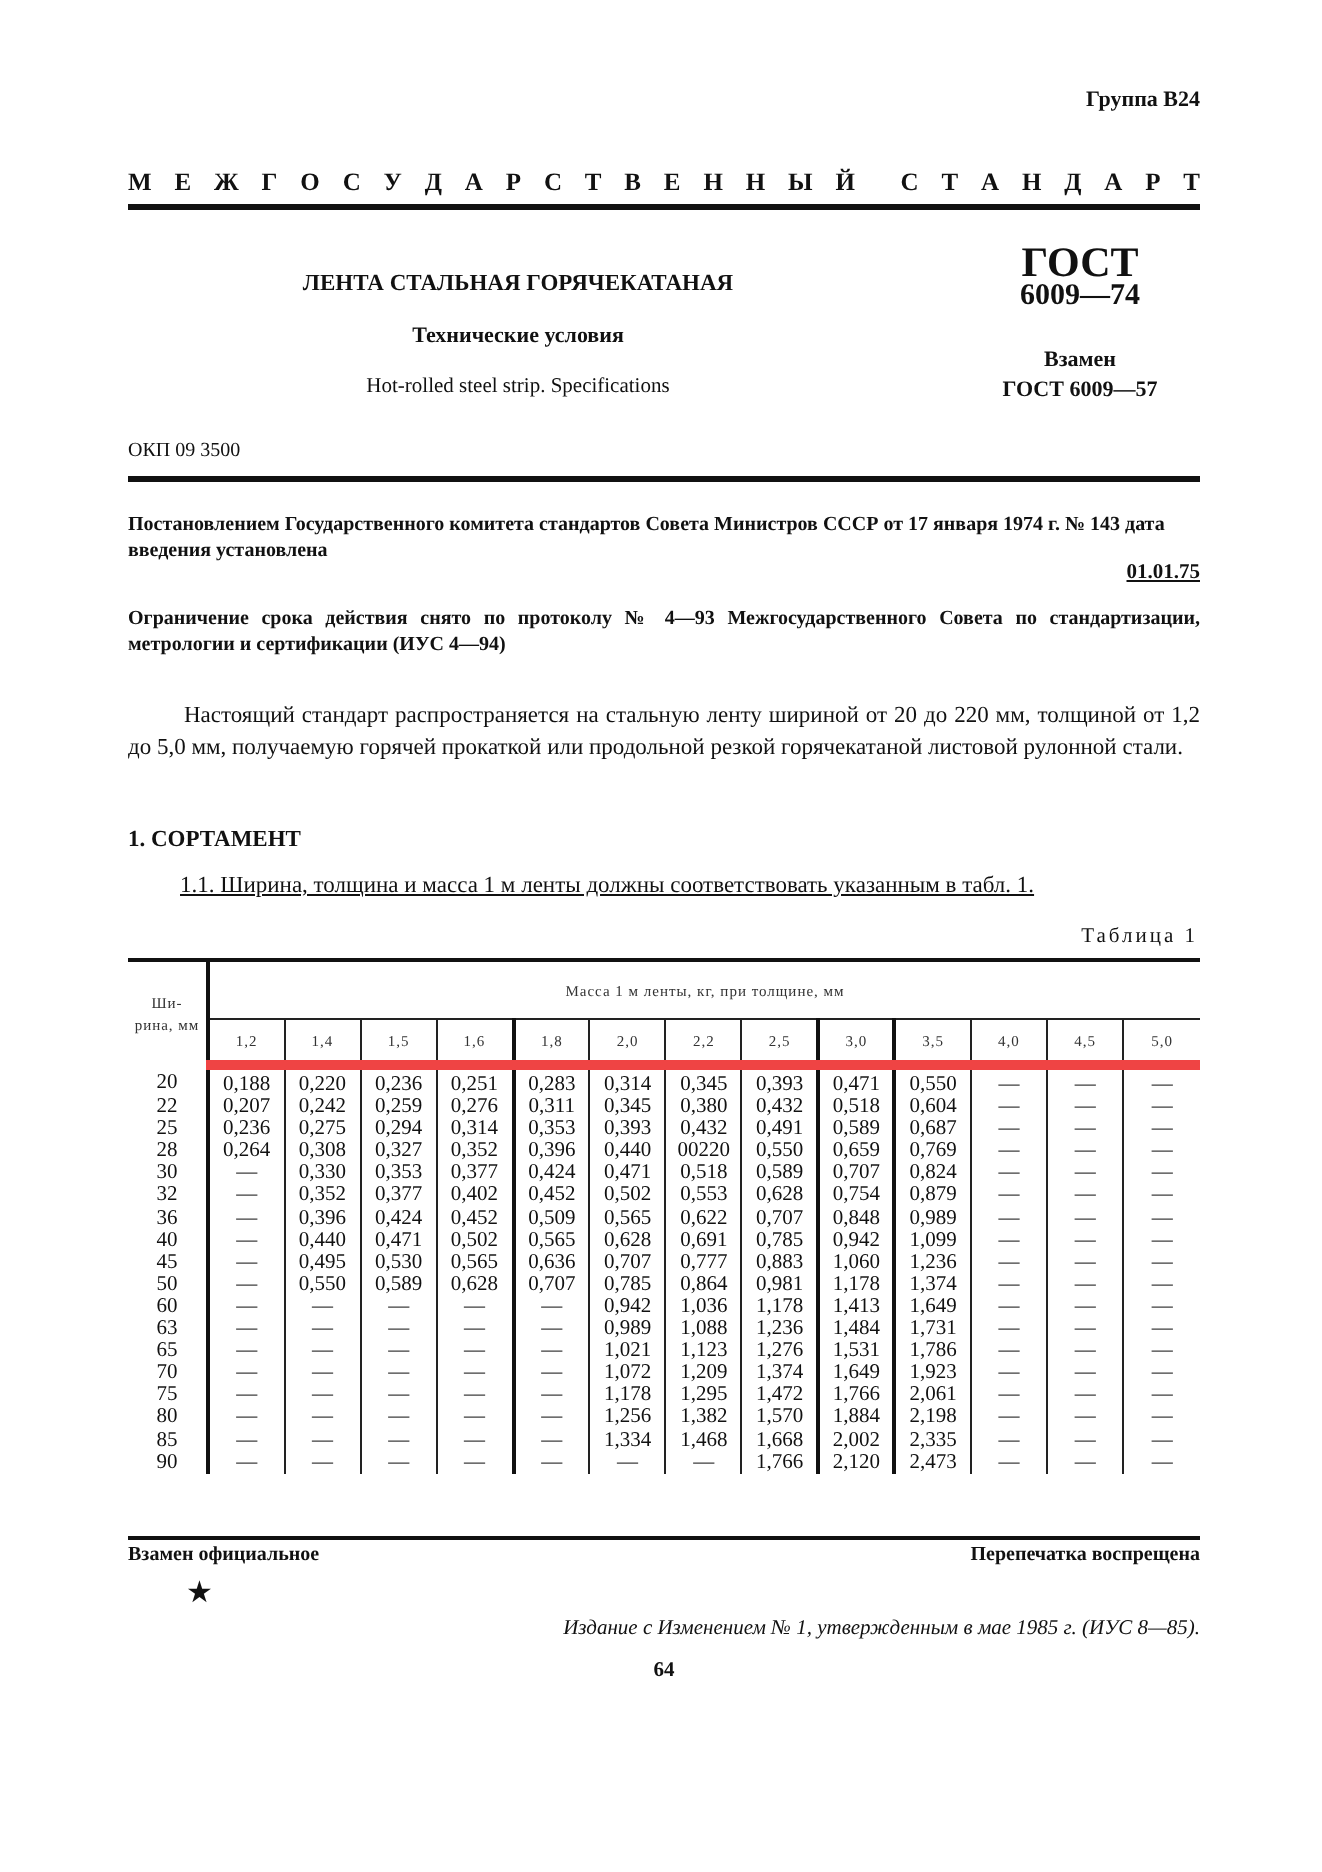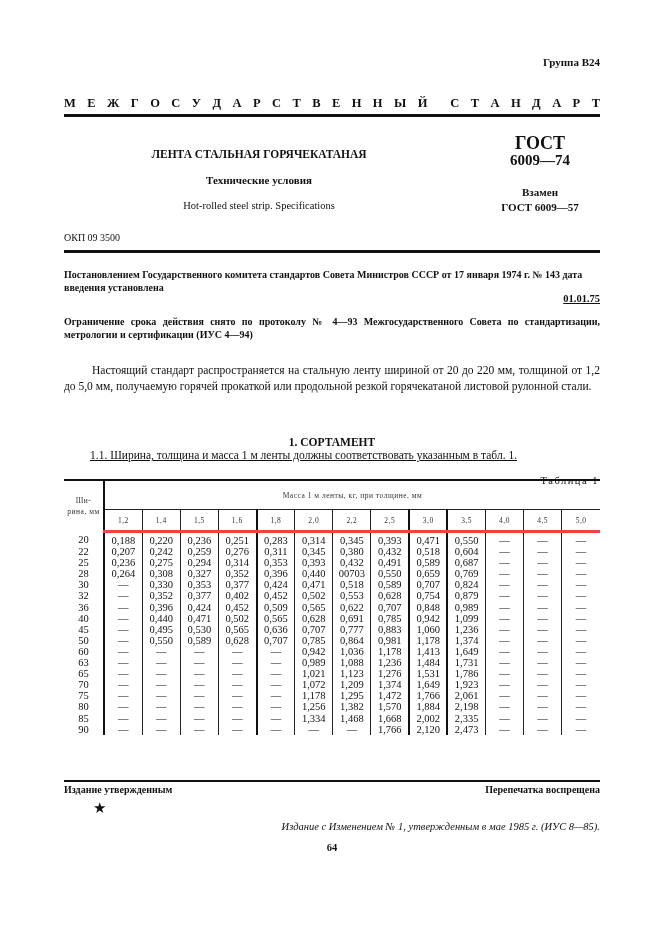"Группа В24" .abs { margin-top: 12px -> none }
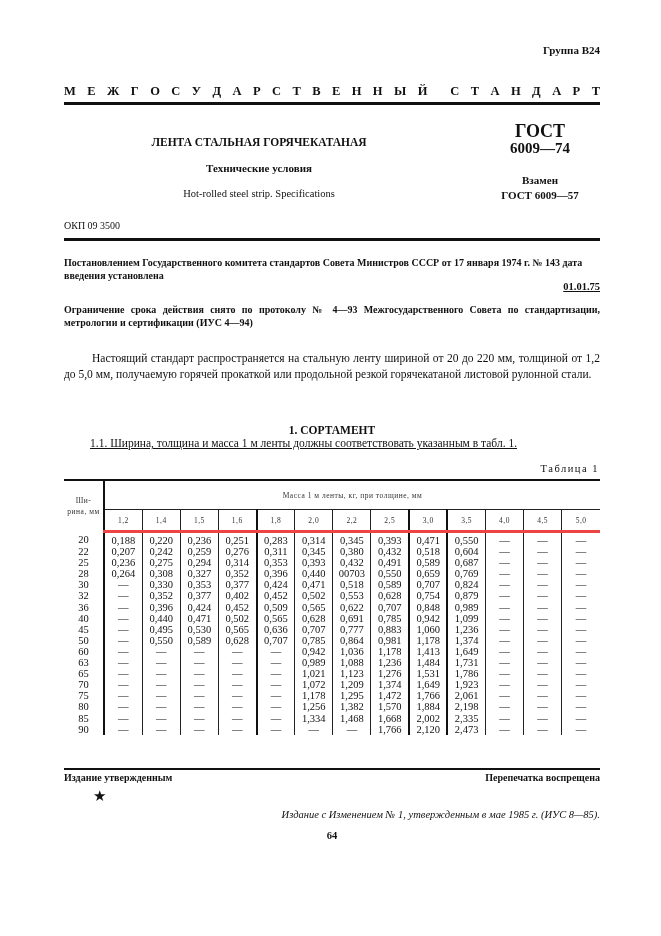"ГОСТ" .gost-label { font-size: 18px -> 21px }
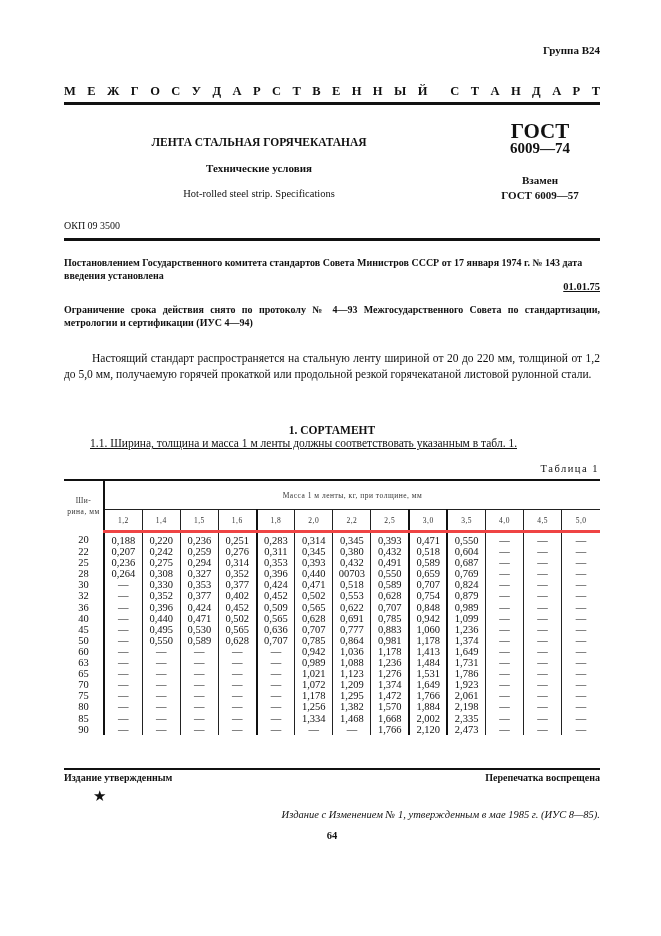"1. СОРТАМЕНТ" .section { text-align: center -> left; top: 424px -> 414px }
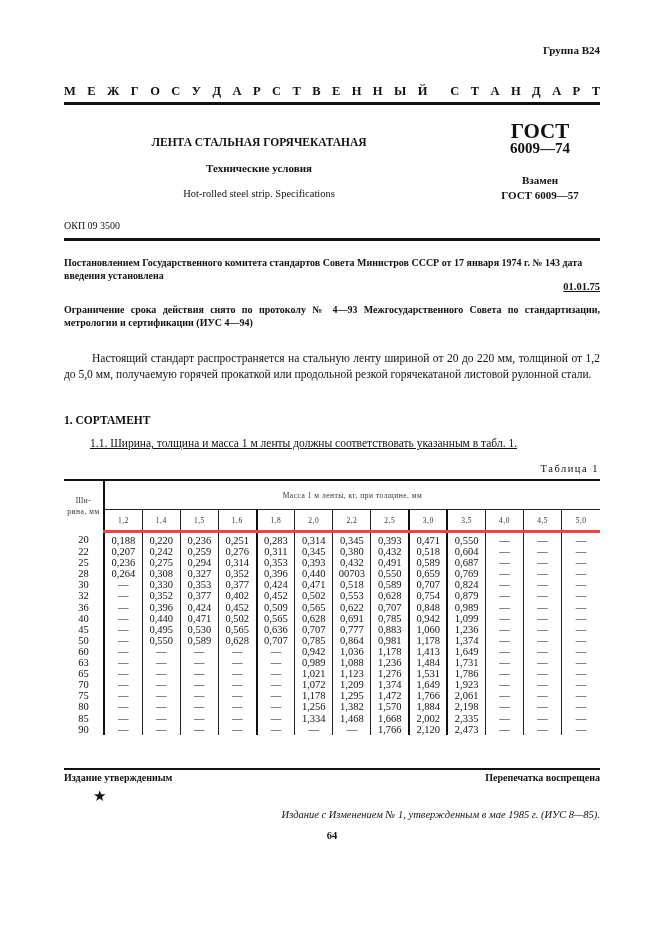"1,2" .hdr-bot td, .hdr-bot th { border-bottom: 3px solid #ef4444 -> 5px solid #ef4444 }
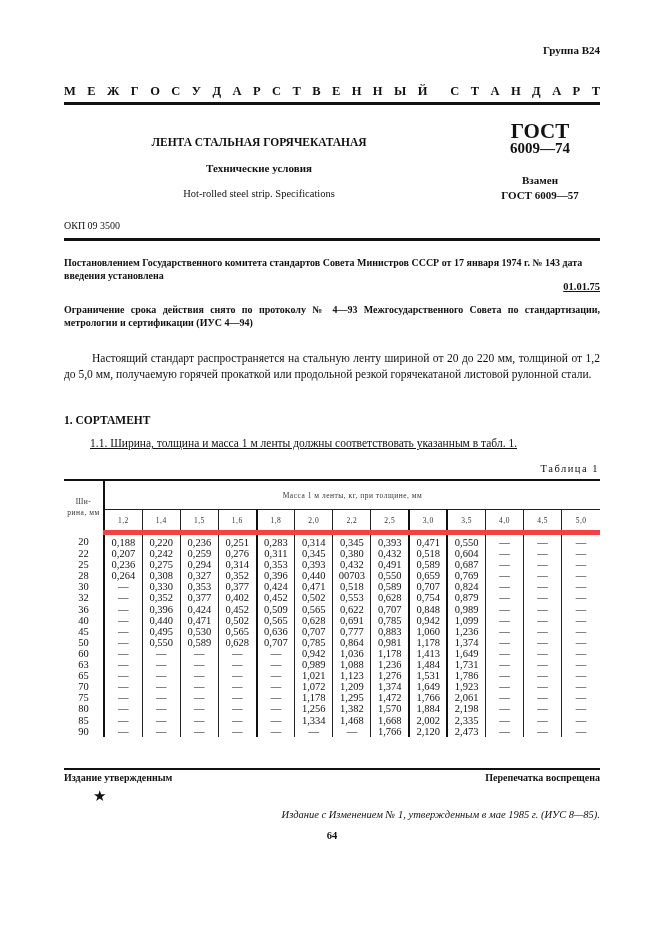"00703" td.b-l { text: 00703 -> 00220 }
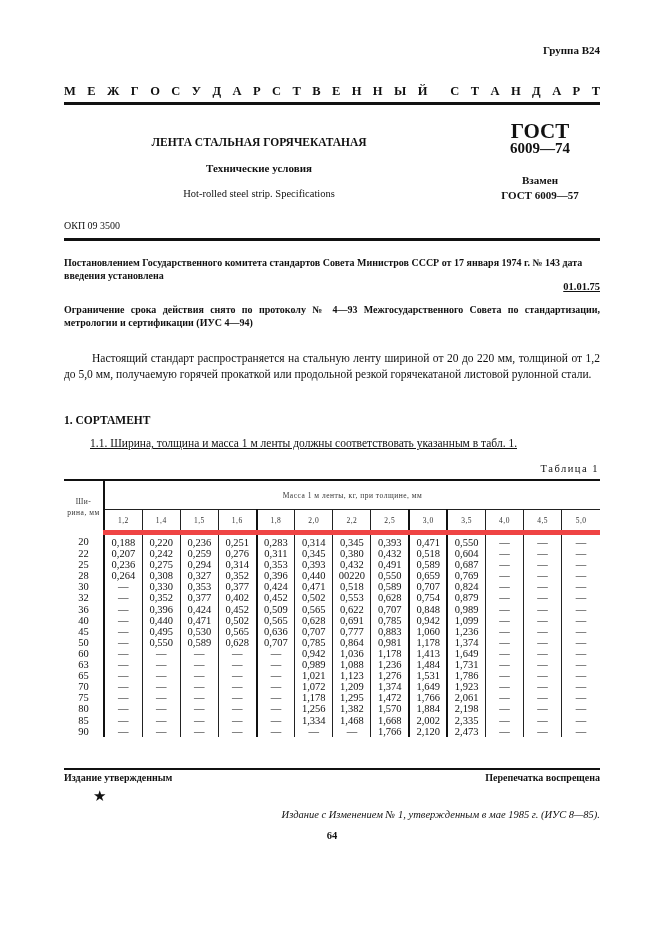"Издание утвержденным" div.abs { text: Издание утвержденным -> Взамен официальное }
